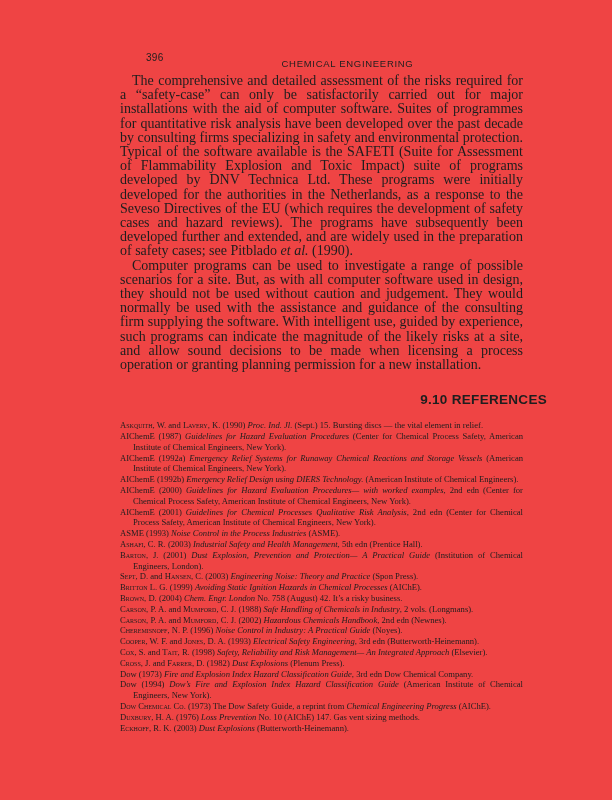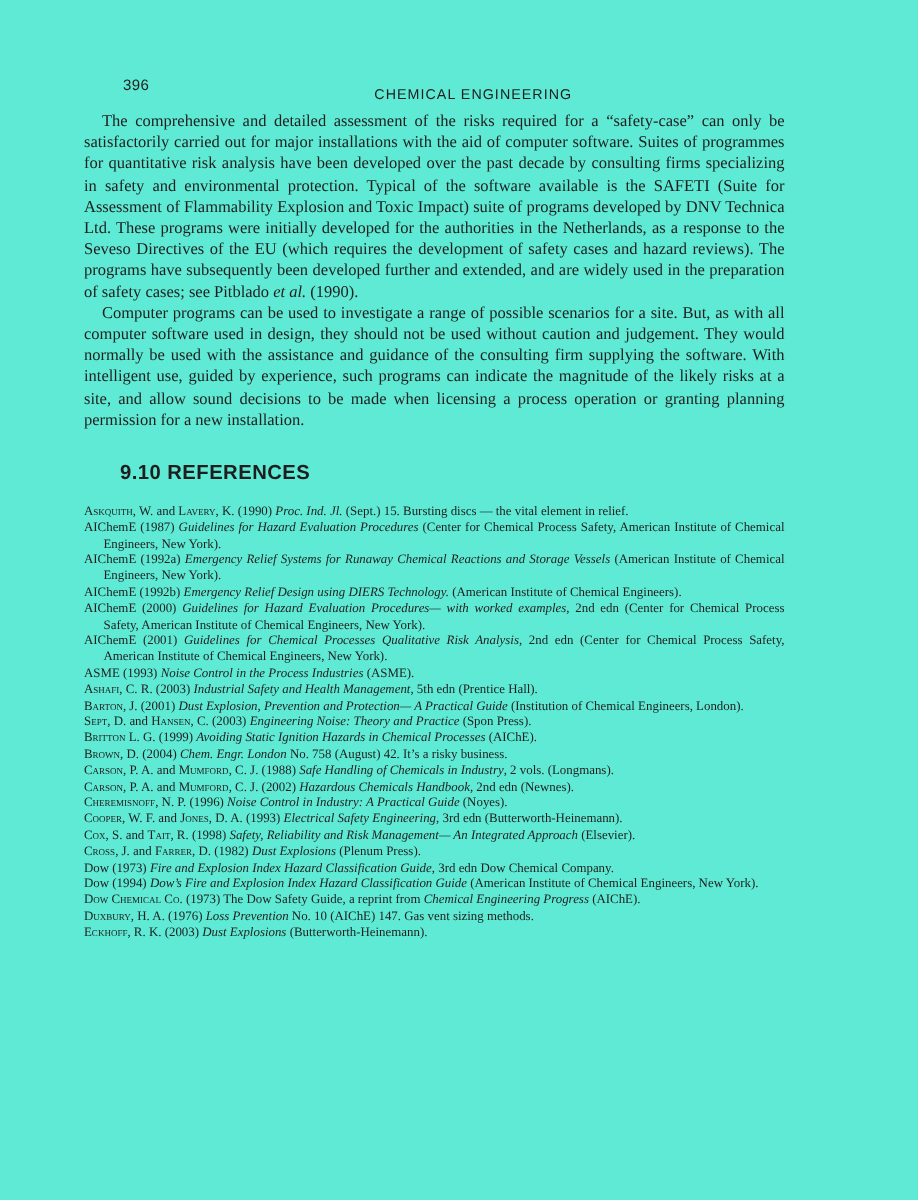"396" .page { background: #5eead4 -> #ef4444; padding: 52px 89px 0 56px -> 52px 89px 0 120px }
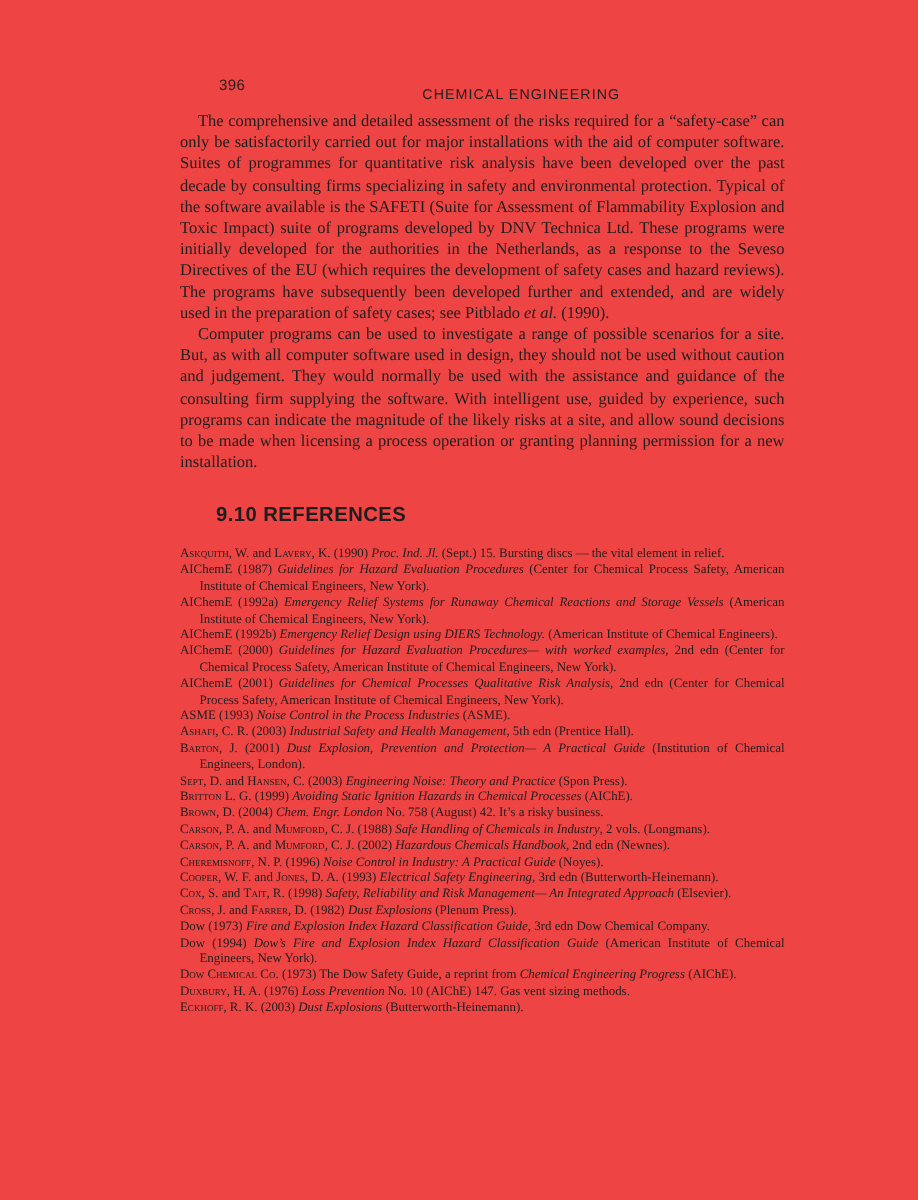"The comprehensive and detailed" .body-text { font-size: 11px -> 14px }
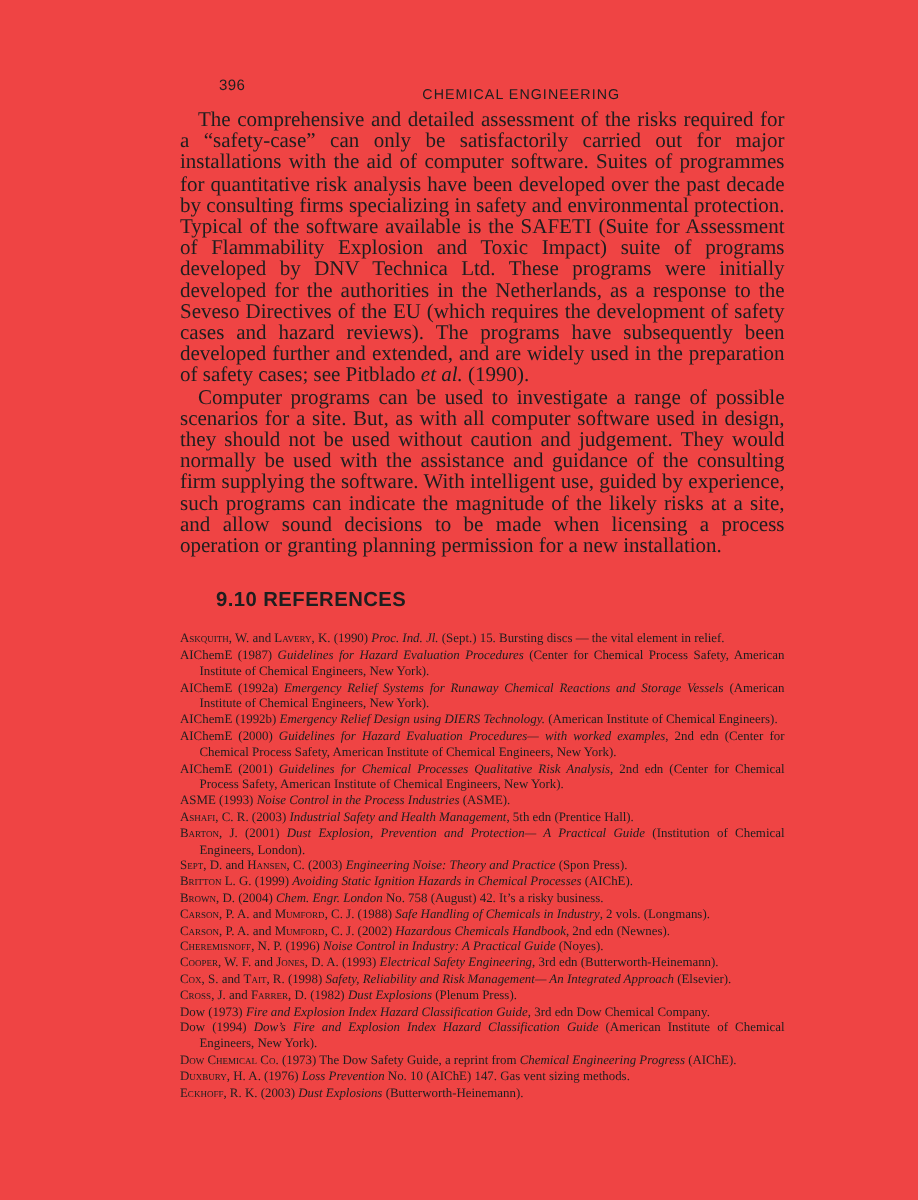"9.10 REFERENCES" .section-heading { text-align: left -> right }
